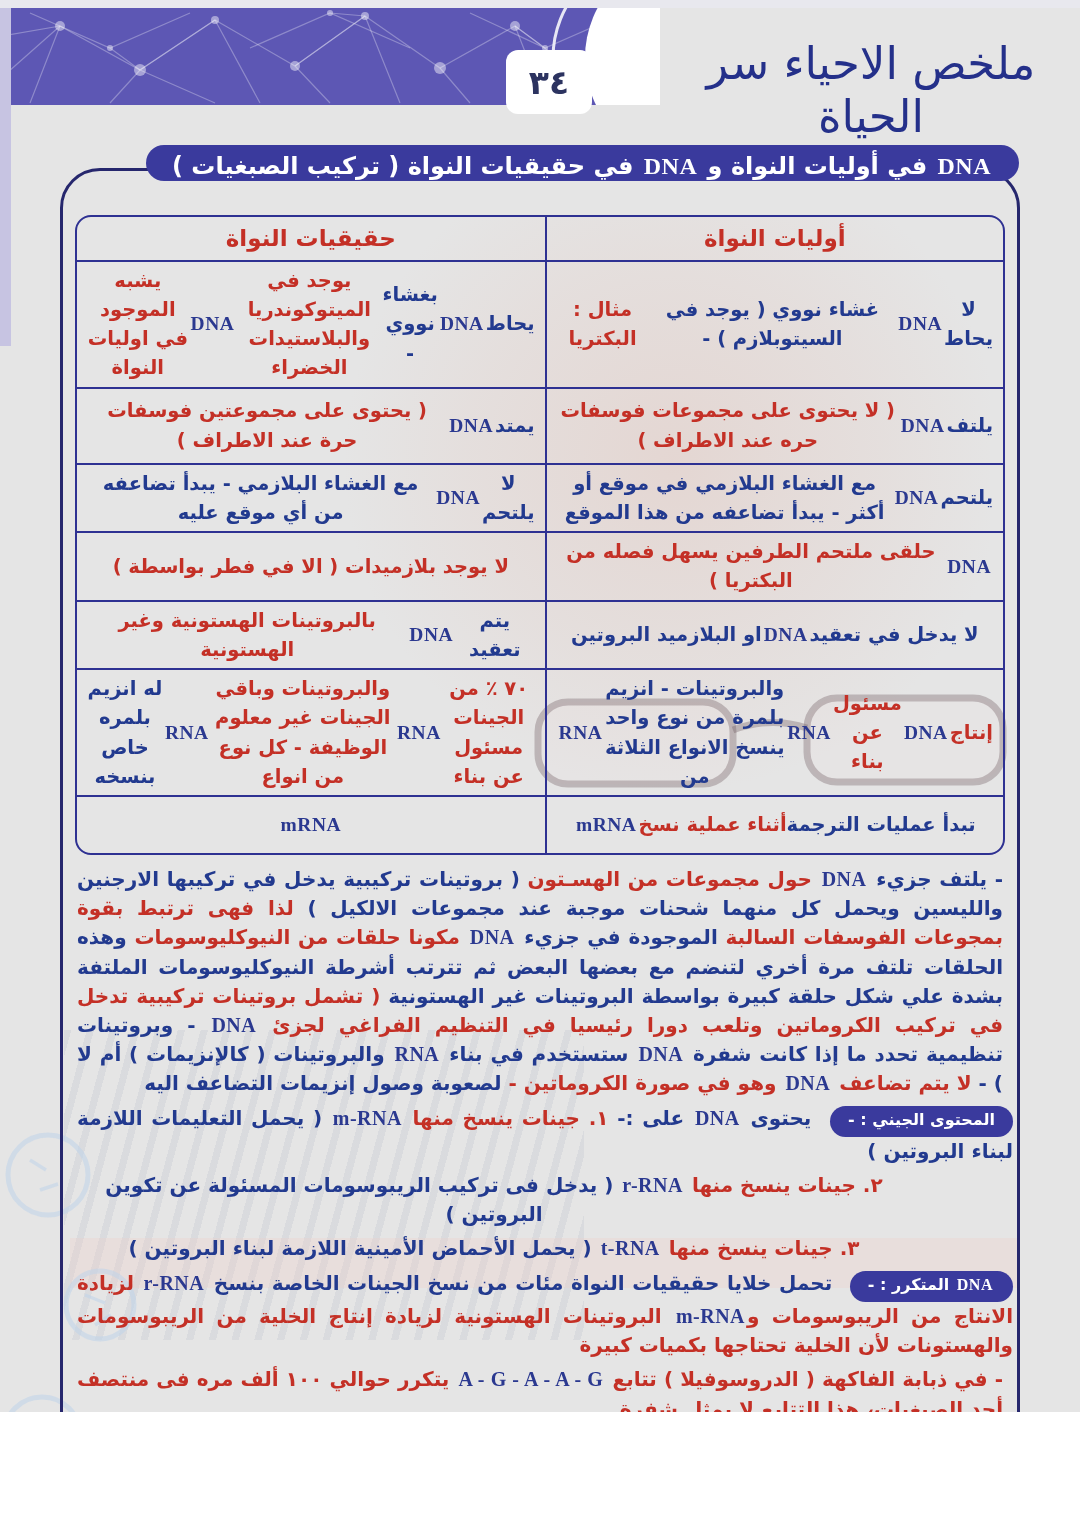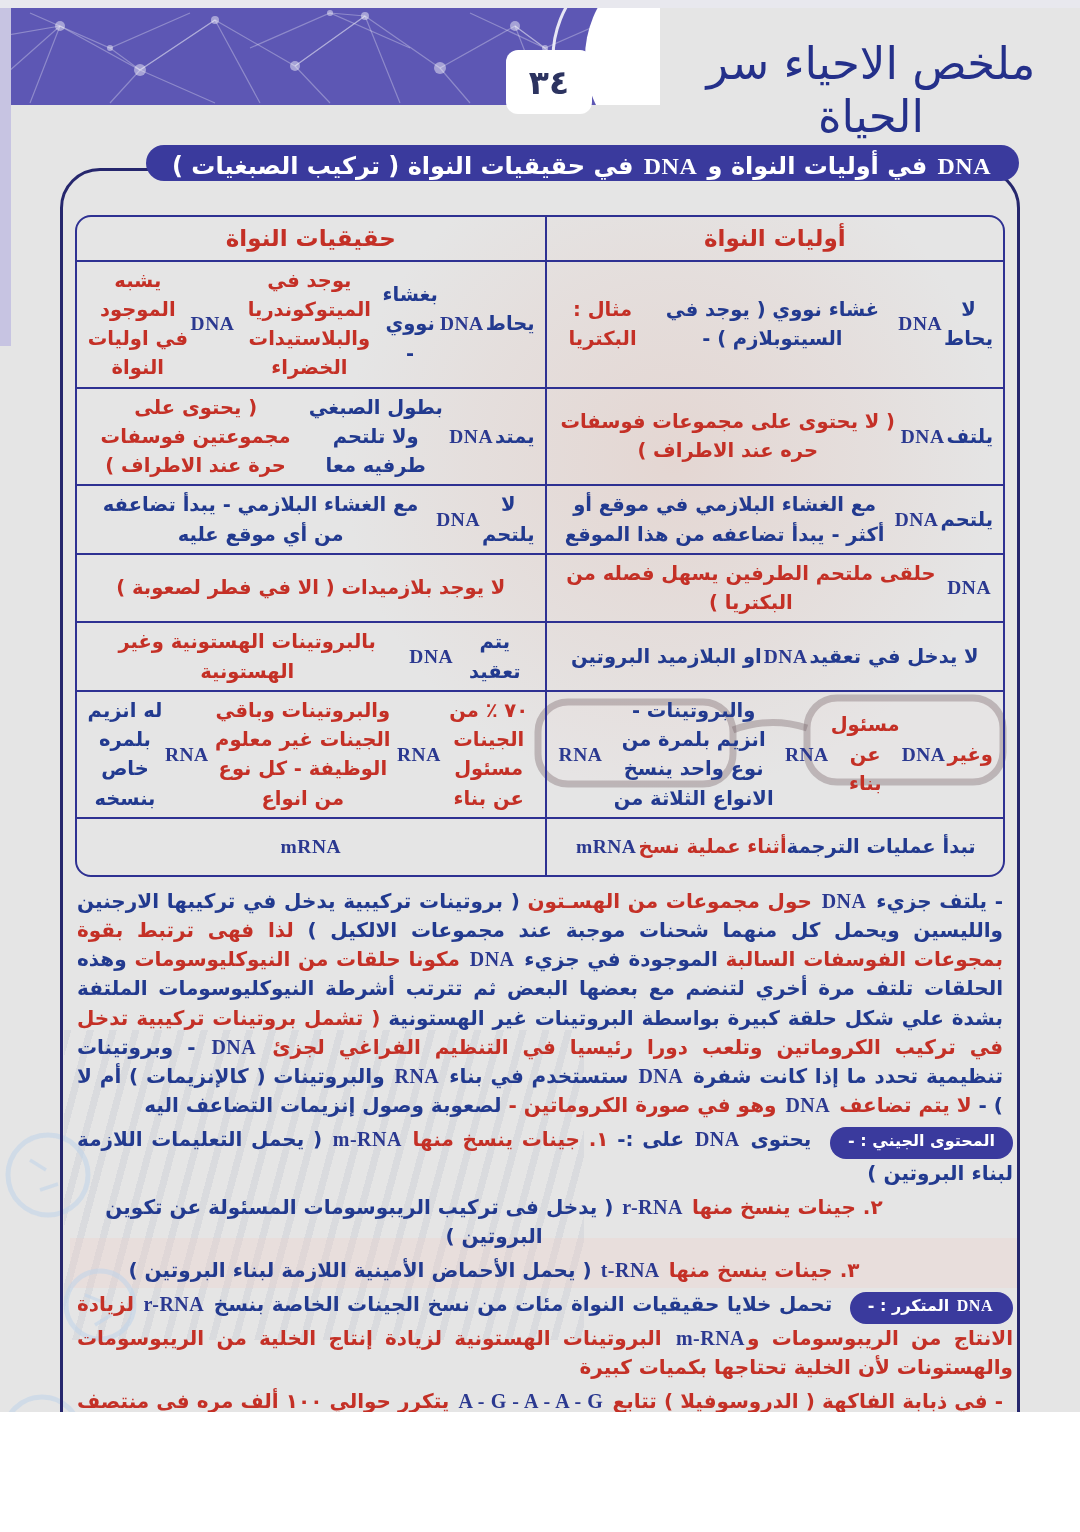"بطول الصبغي ولا تلتحم طرفيه" span.s-b { html: <span> بطول الصبغي ولا تلتحم طرفيه معا </span> -> none }
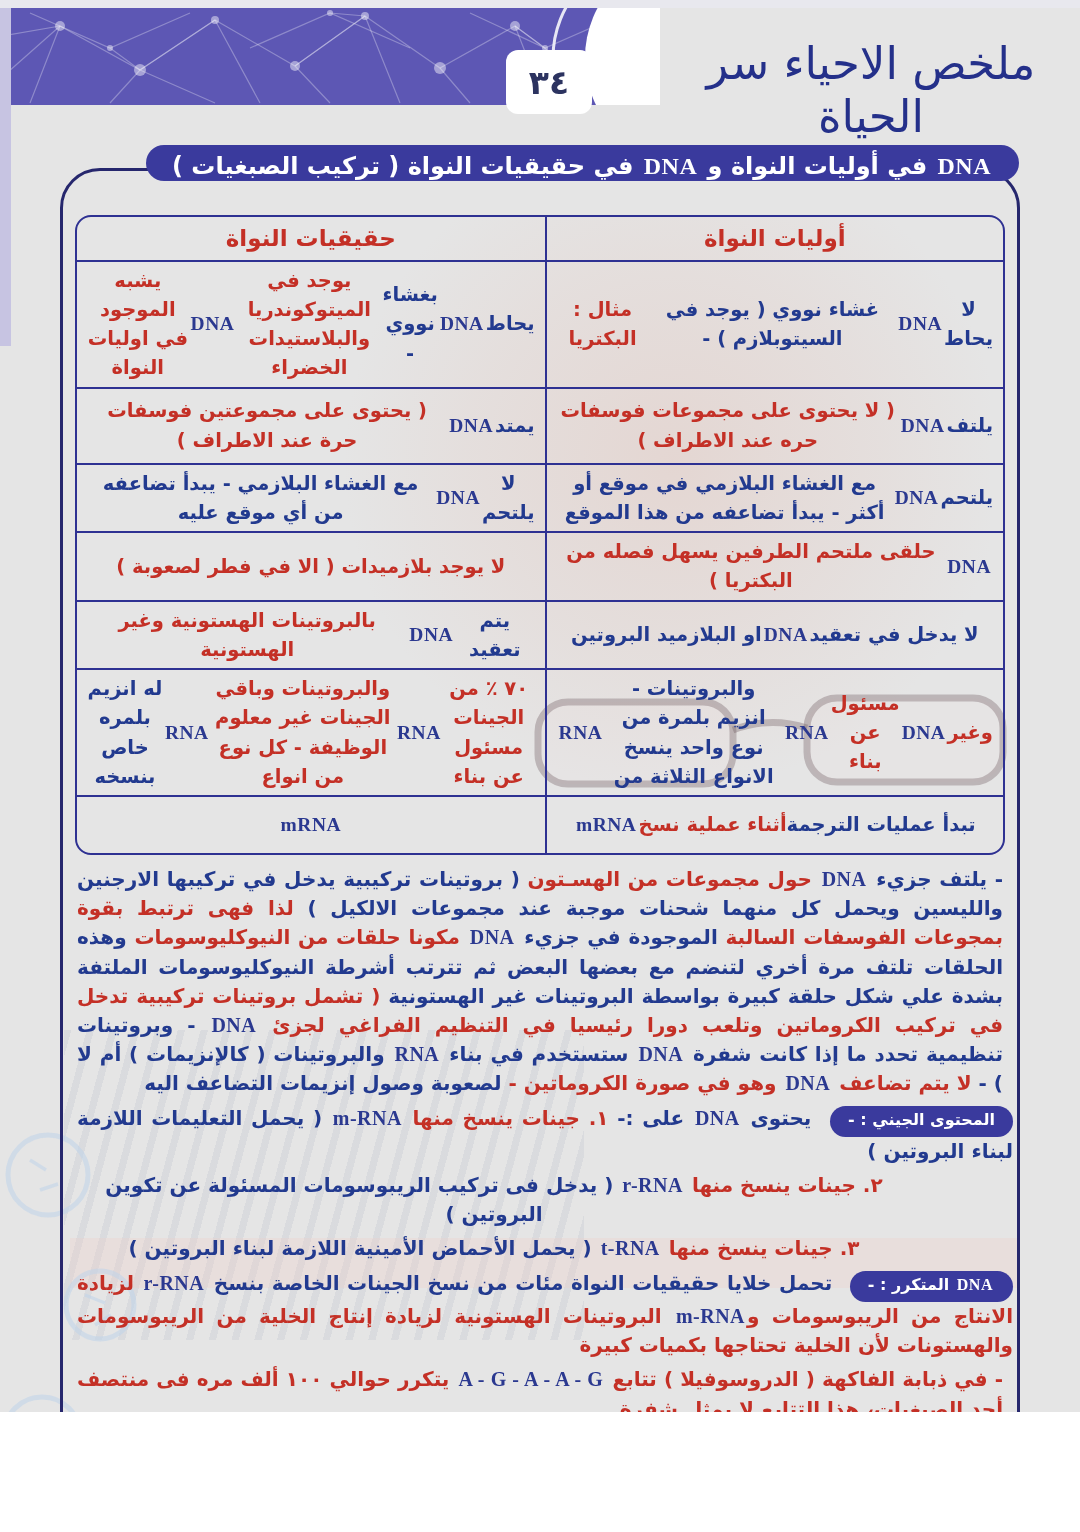"لا يوجد بلازميدات ( الا" span.s-r { text: لصعوبة -> بواسطة }
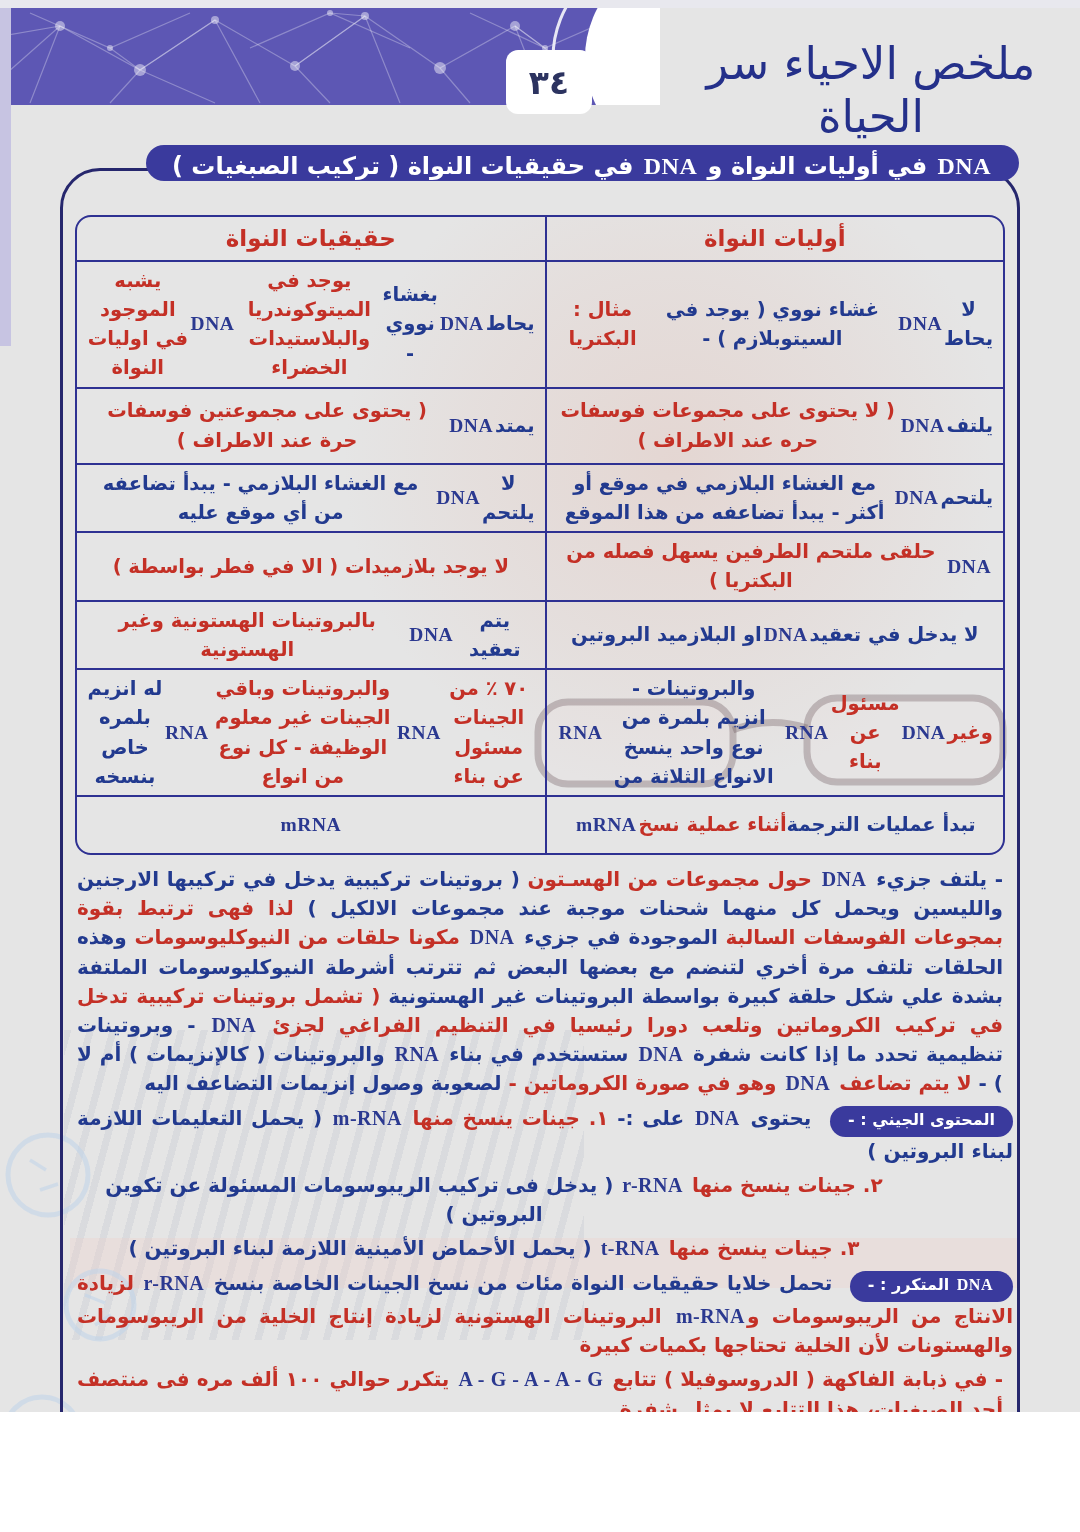"وغير" span.s-r { text: وغير -> إنتاج }
